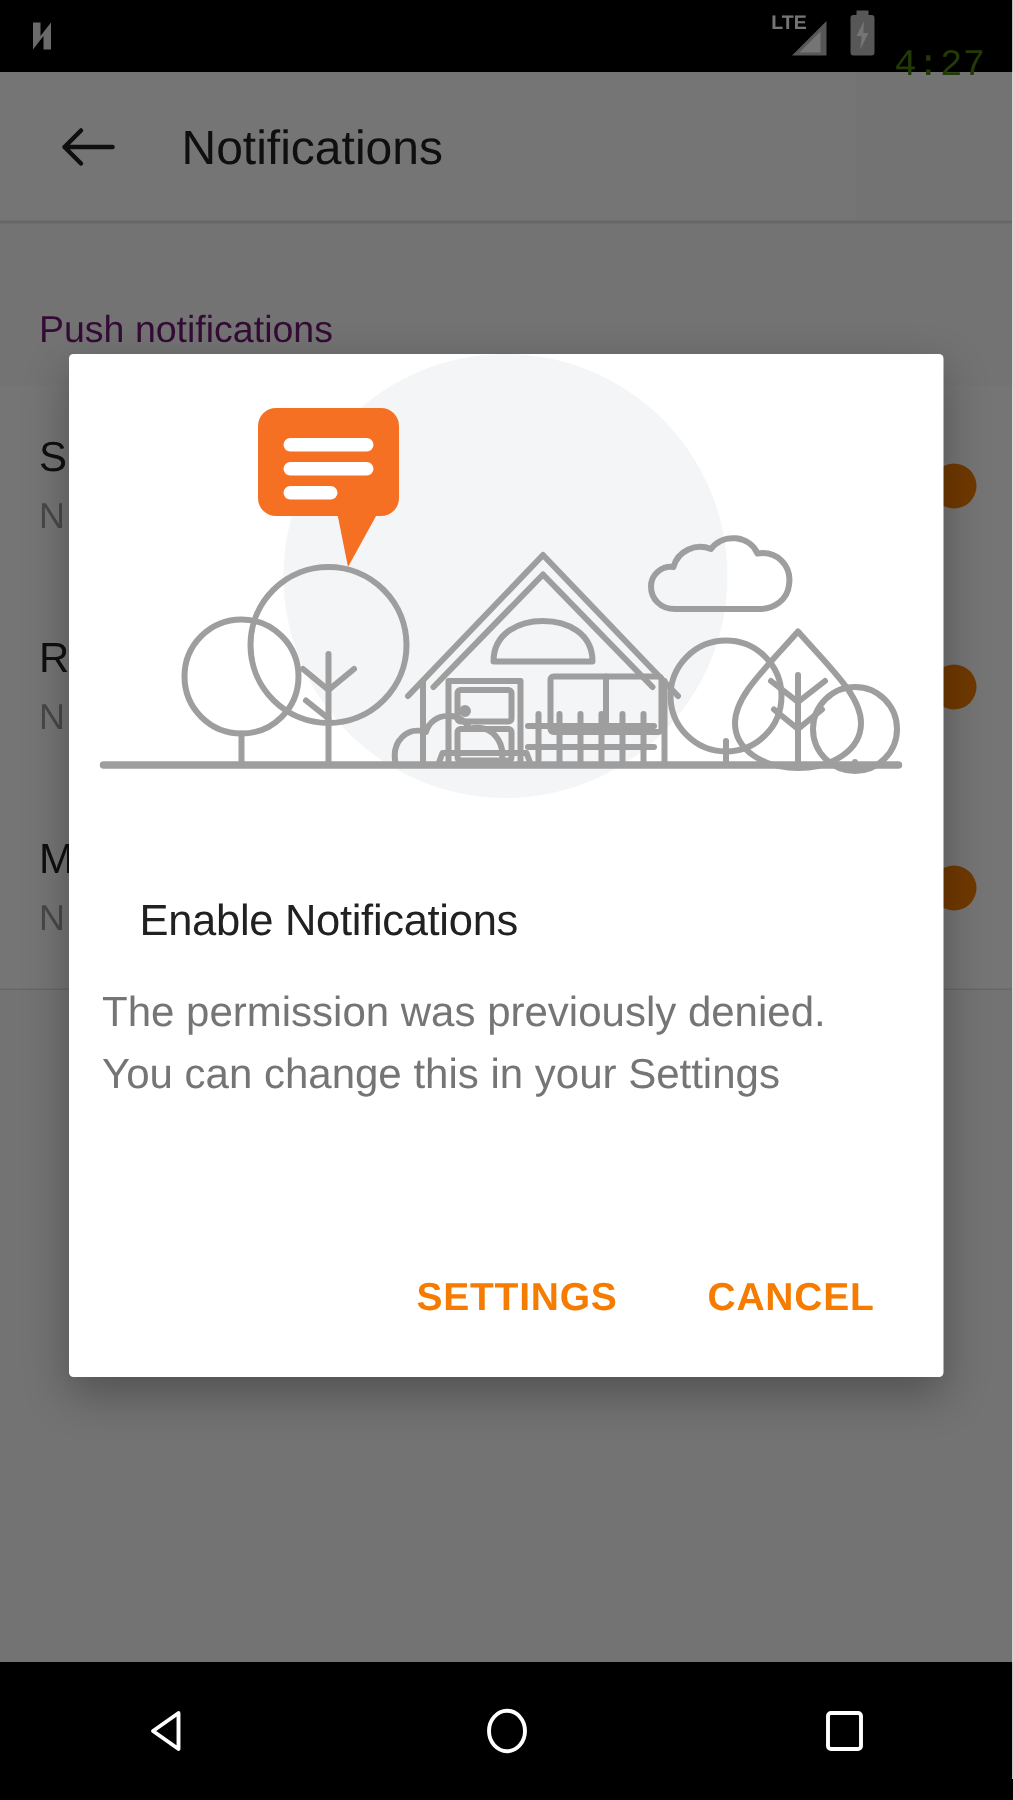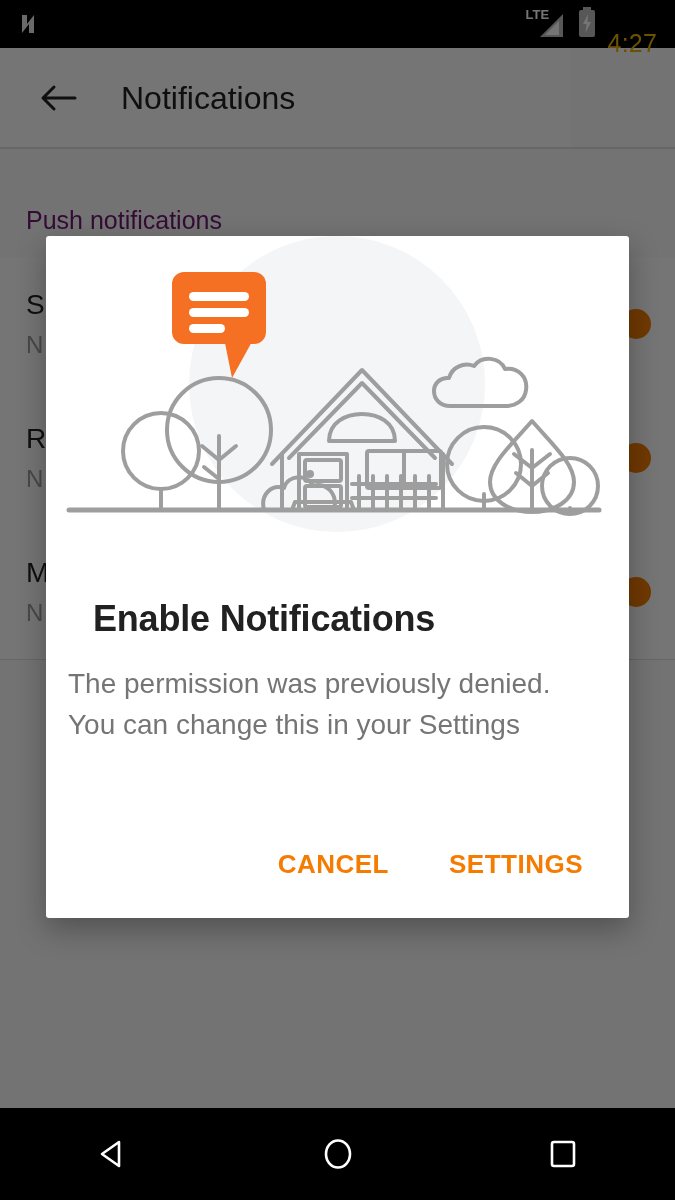"4:27" .sb-clock { color: #eab308 -> #4d7c0f; font-family: Liberation Sans, sans-serif -> Liberation Mono, monospace }
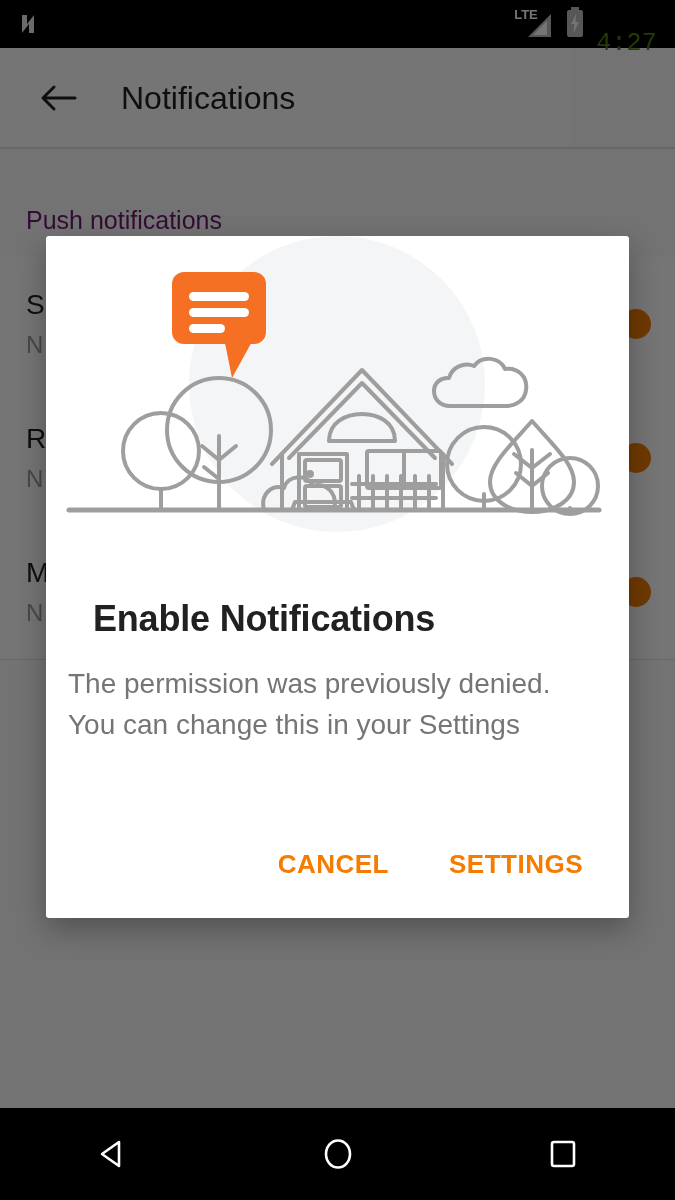"Enable Notifications" .dlg-title { font-size: 36px -> 29px; font-weight: bold -> normal }
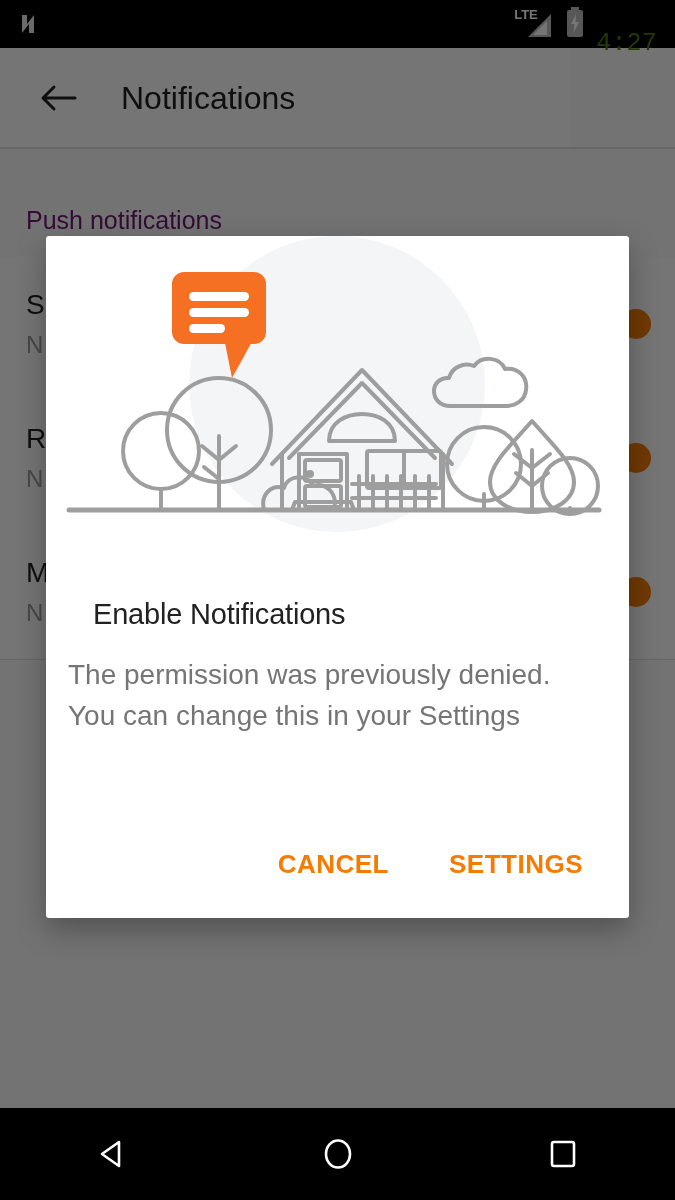"CANCEL" button.dlg-btn { order: before "SETTINGS" -> after "SETTINGS" }
